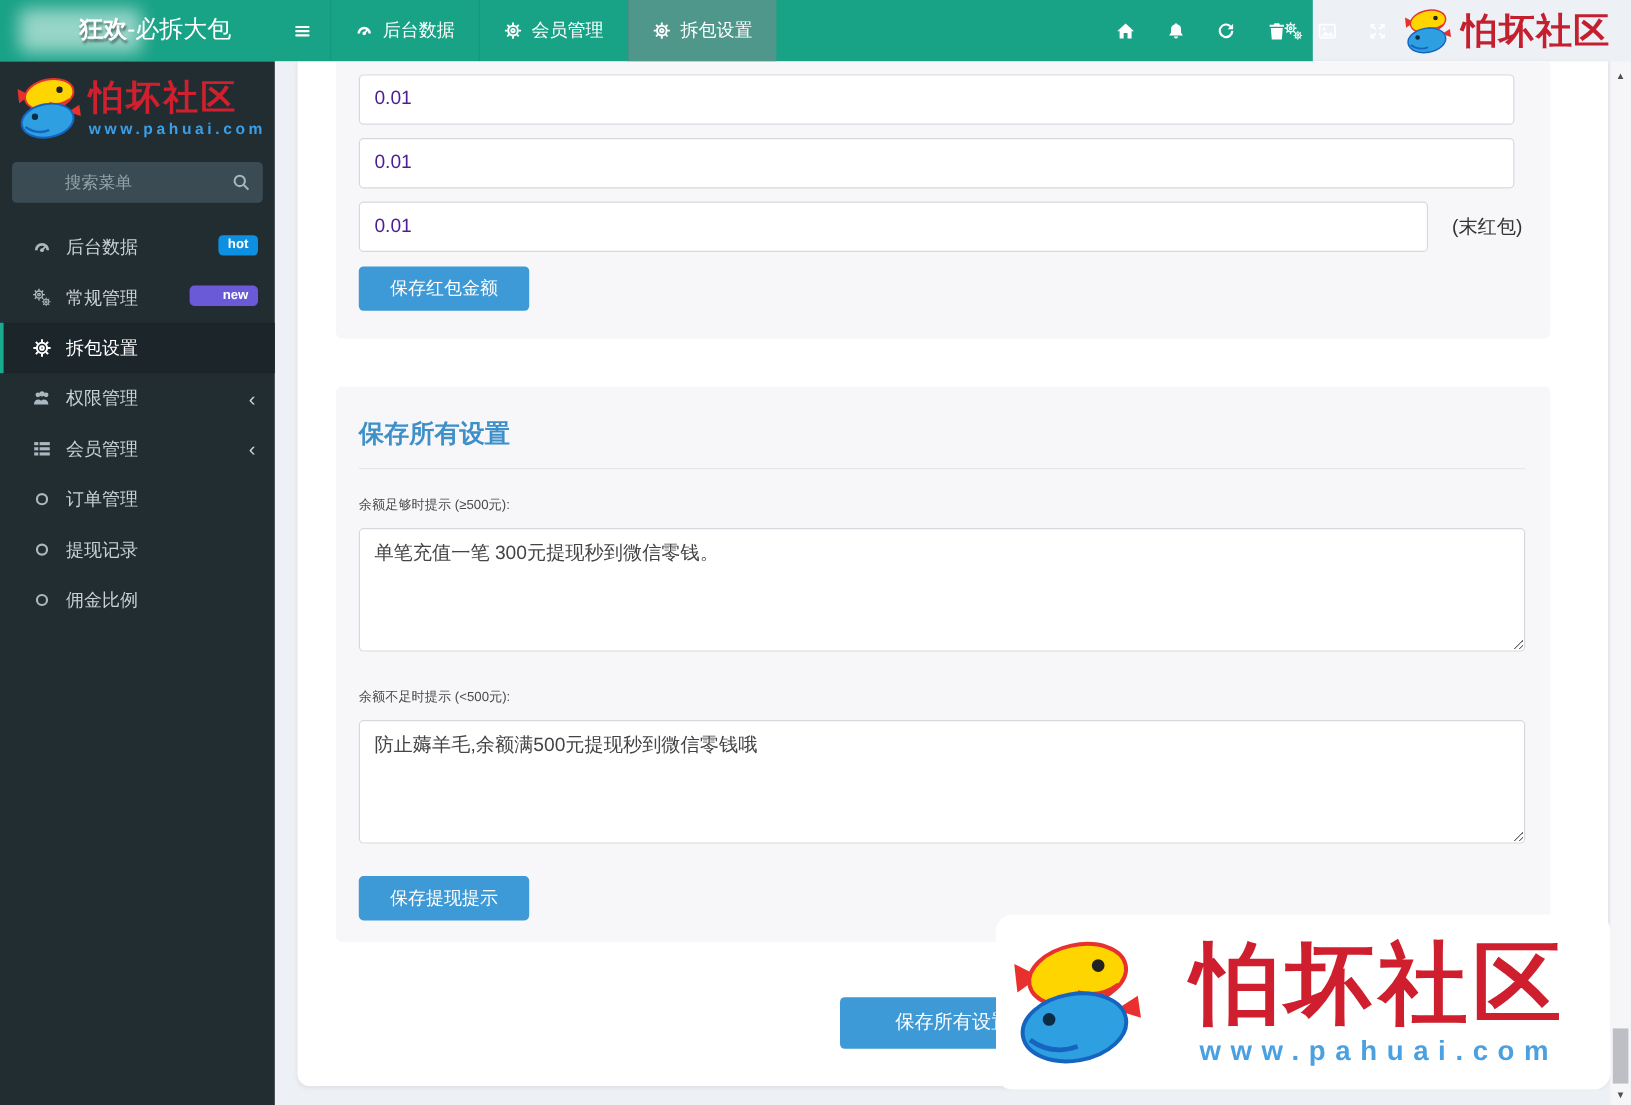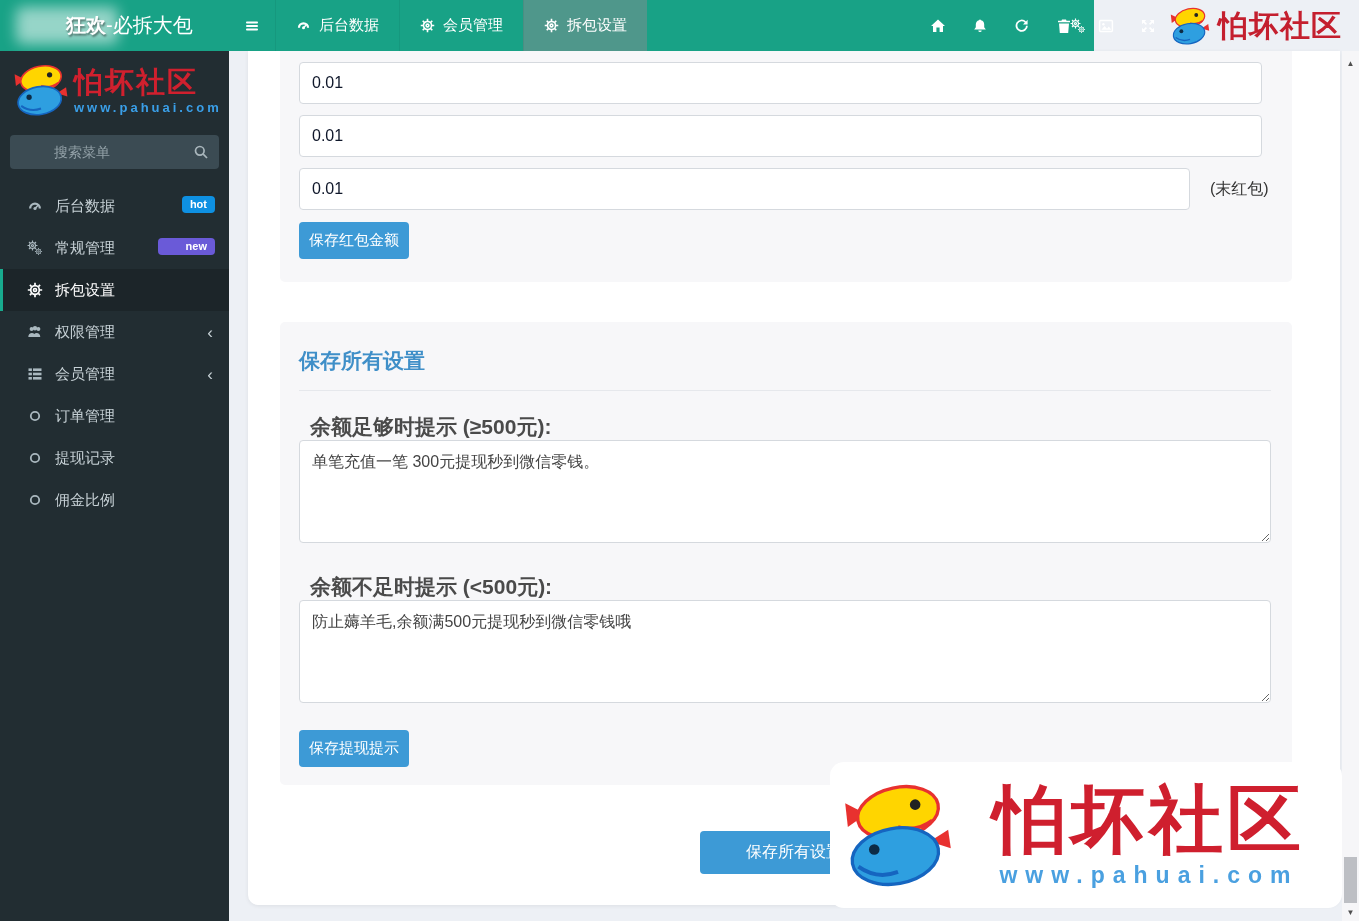"0.01" .tin { color: #0f172a -> #4c1d95 }
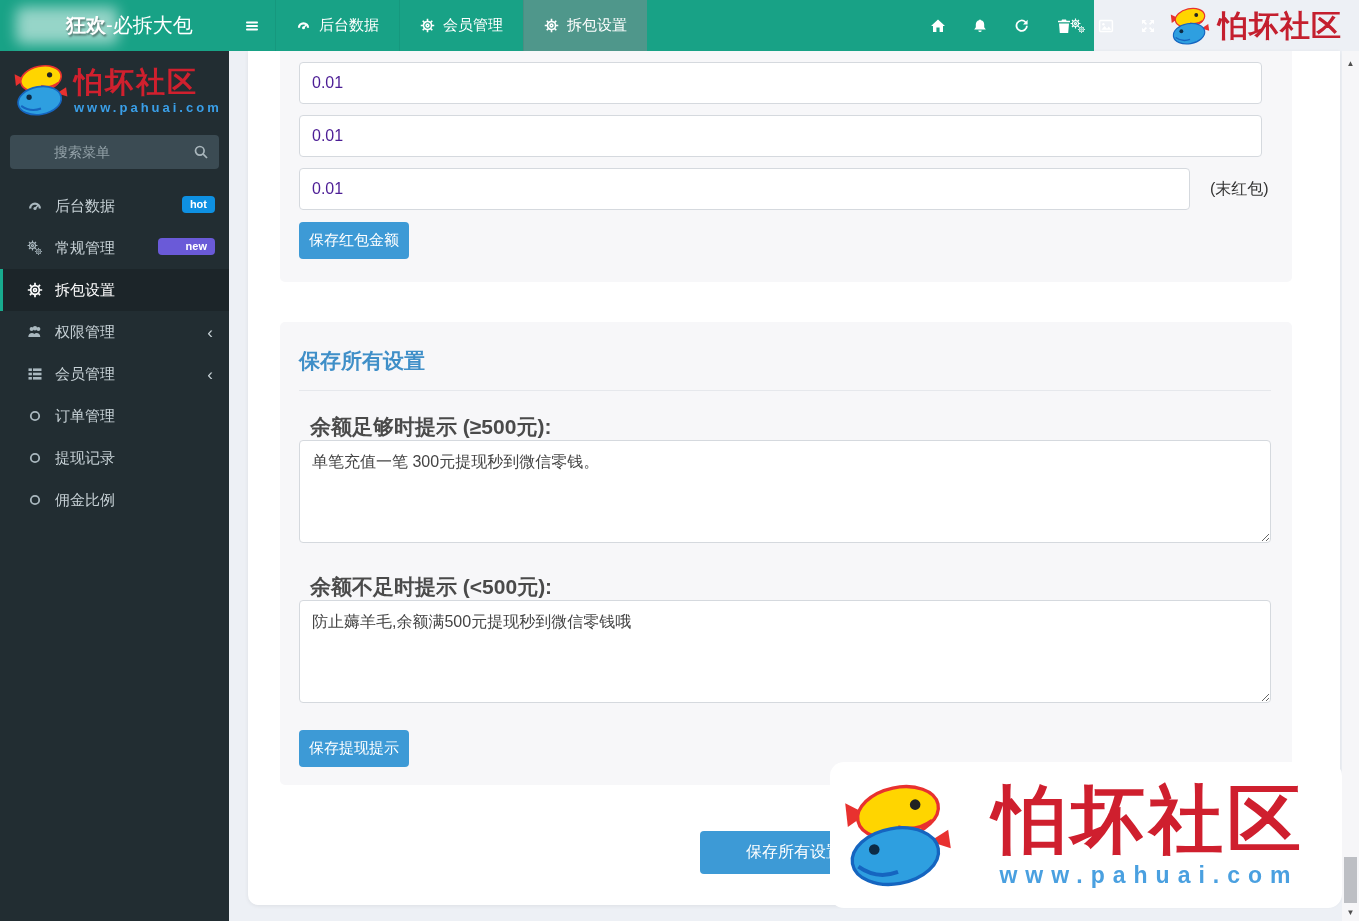"保存红包金额" .btn { padding: 0 10px -> 0 26px }
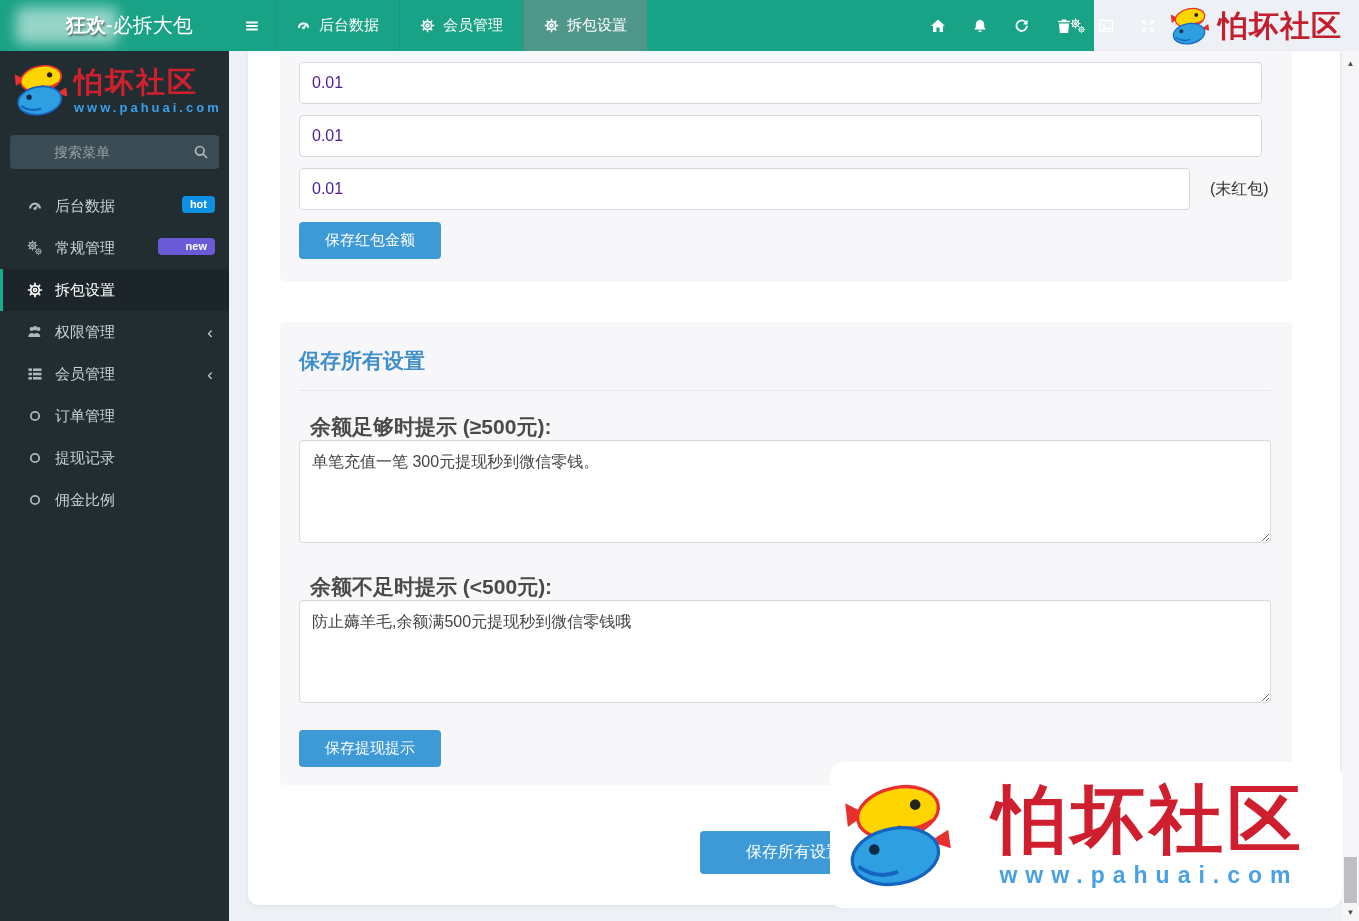"余额足够时提示 (≥500元):" .flabel { font-size: 21px -> 11px; font-weight: bold -> none; left: 62px -> 51px }
